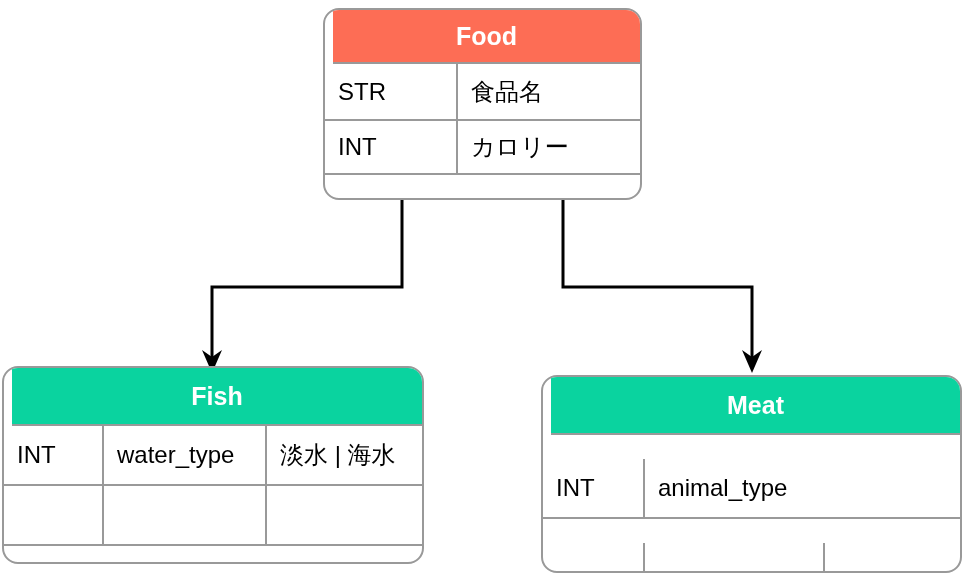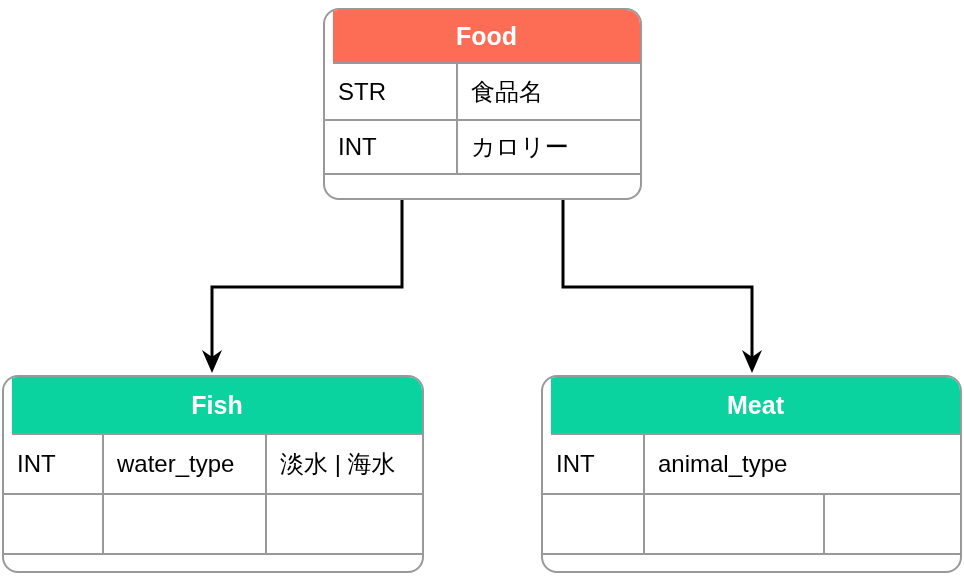"Fish" .node-fish { top: 375px -> 366px }
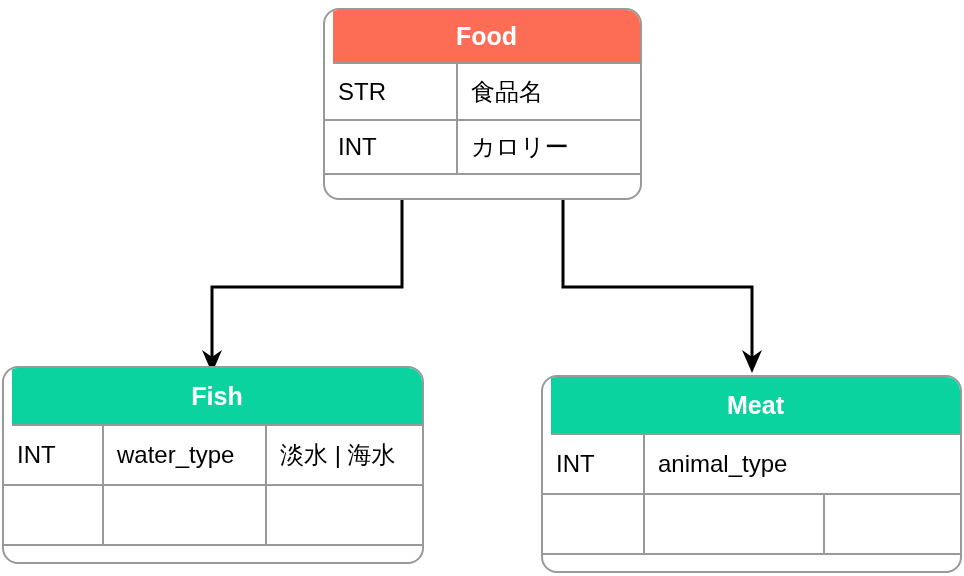"Meat" .node-meat { gap: none -> 24px }
